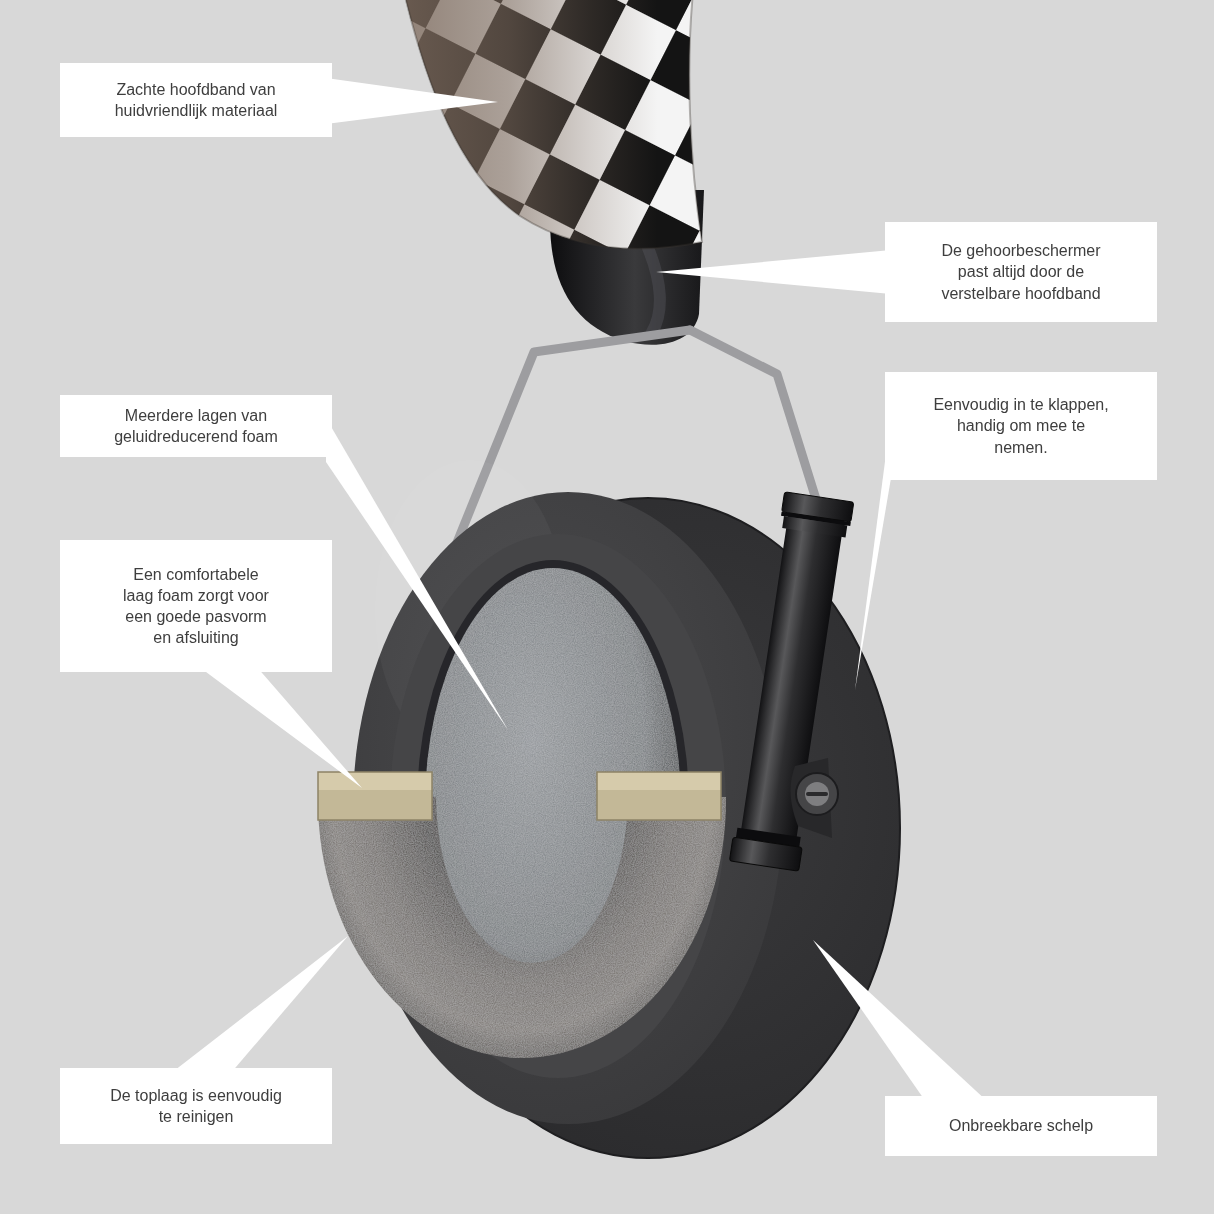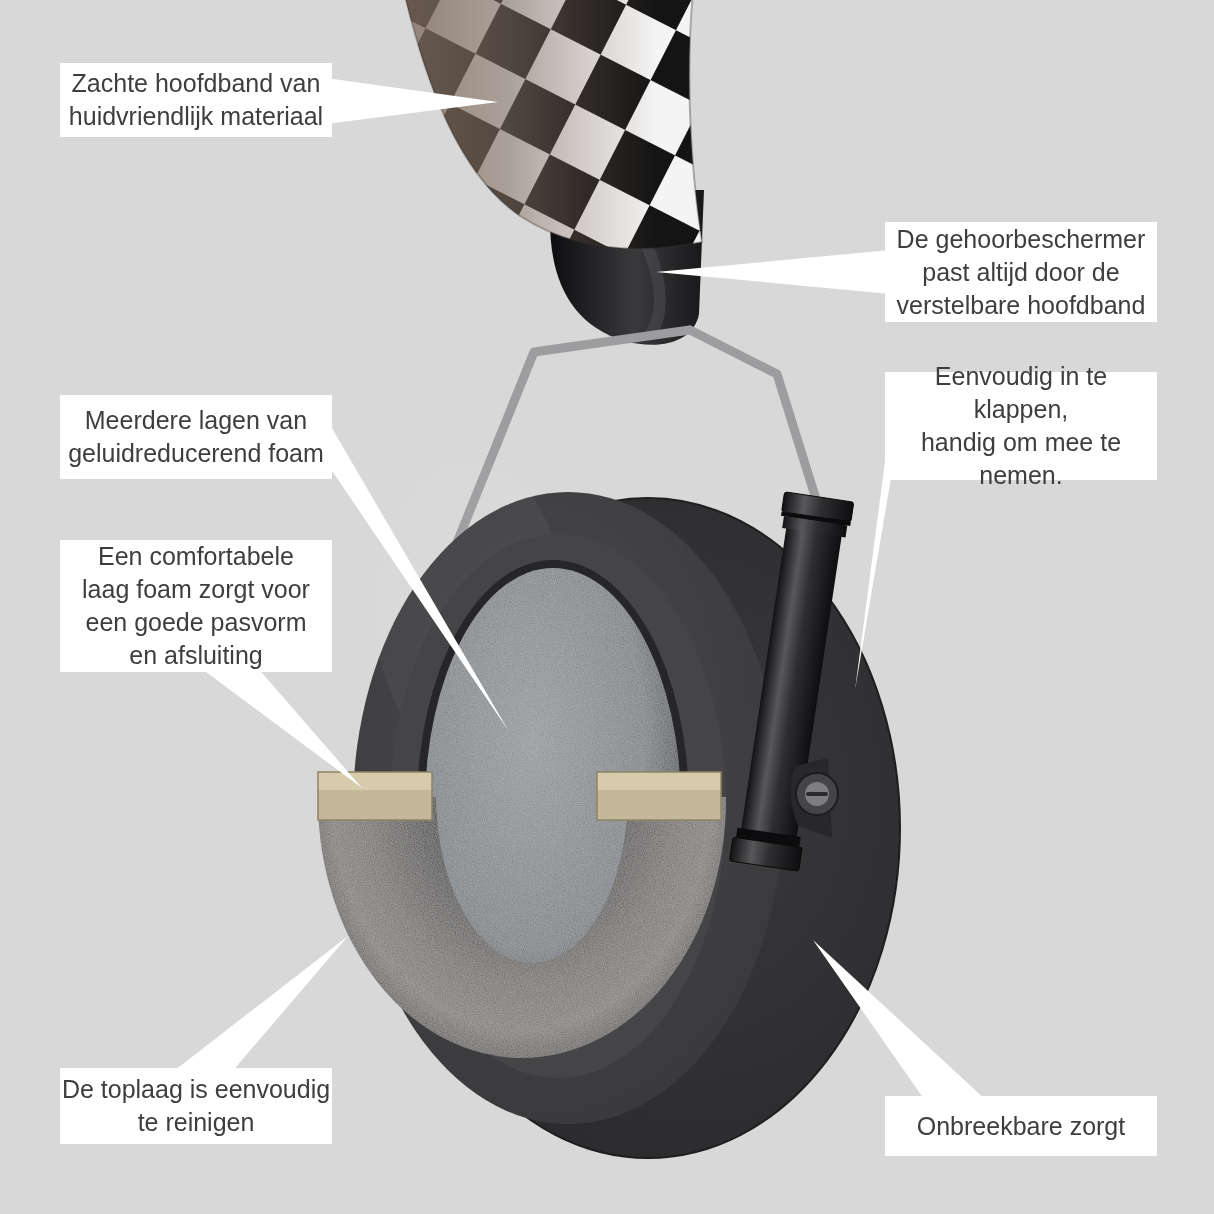"Zachte hoofdband van" .callout { font-size: 25px -> 16px }
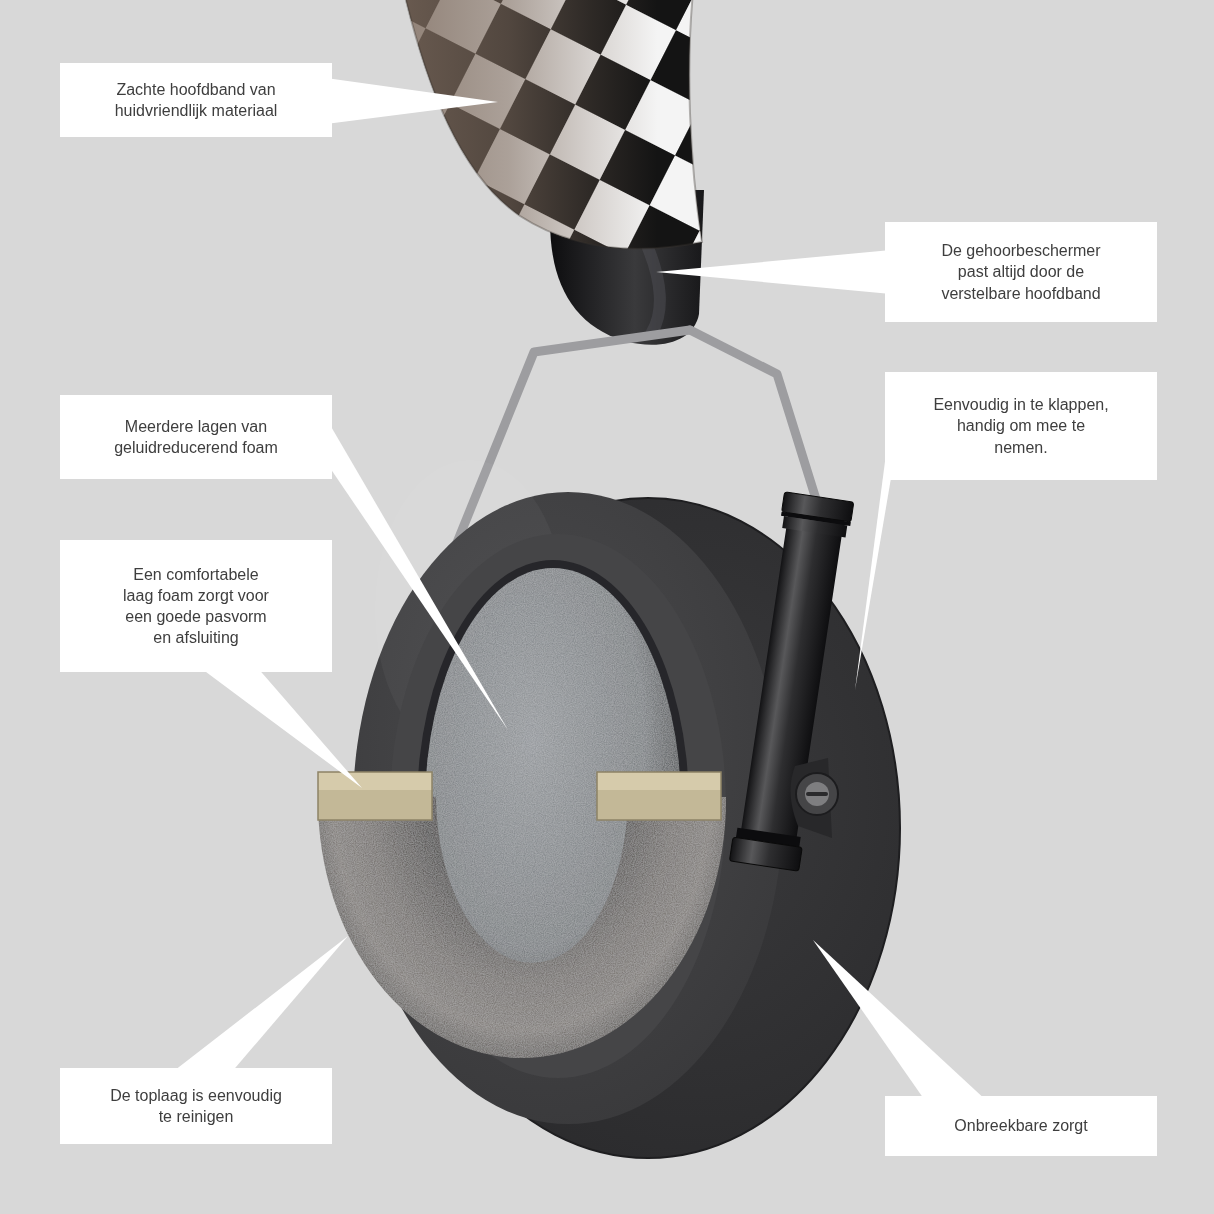"Meerdere lagen van" div.callout { height: 84px -> 62px }
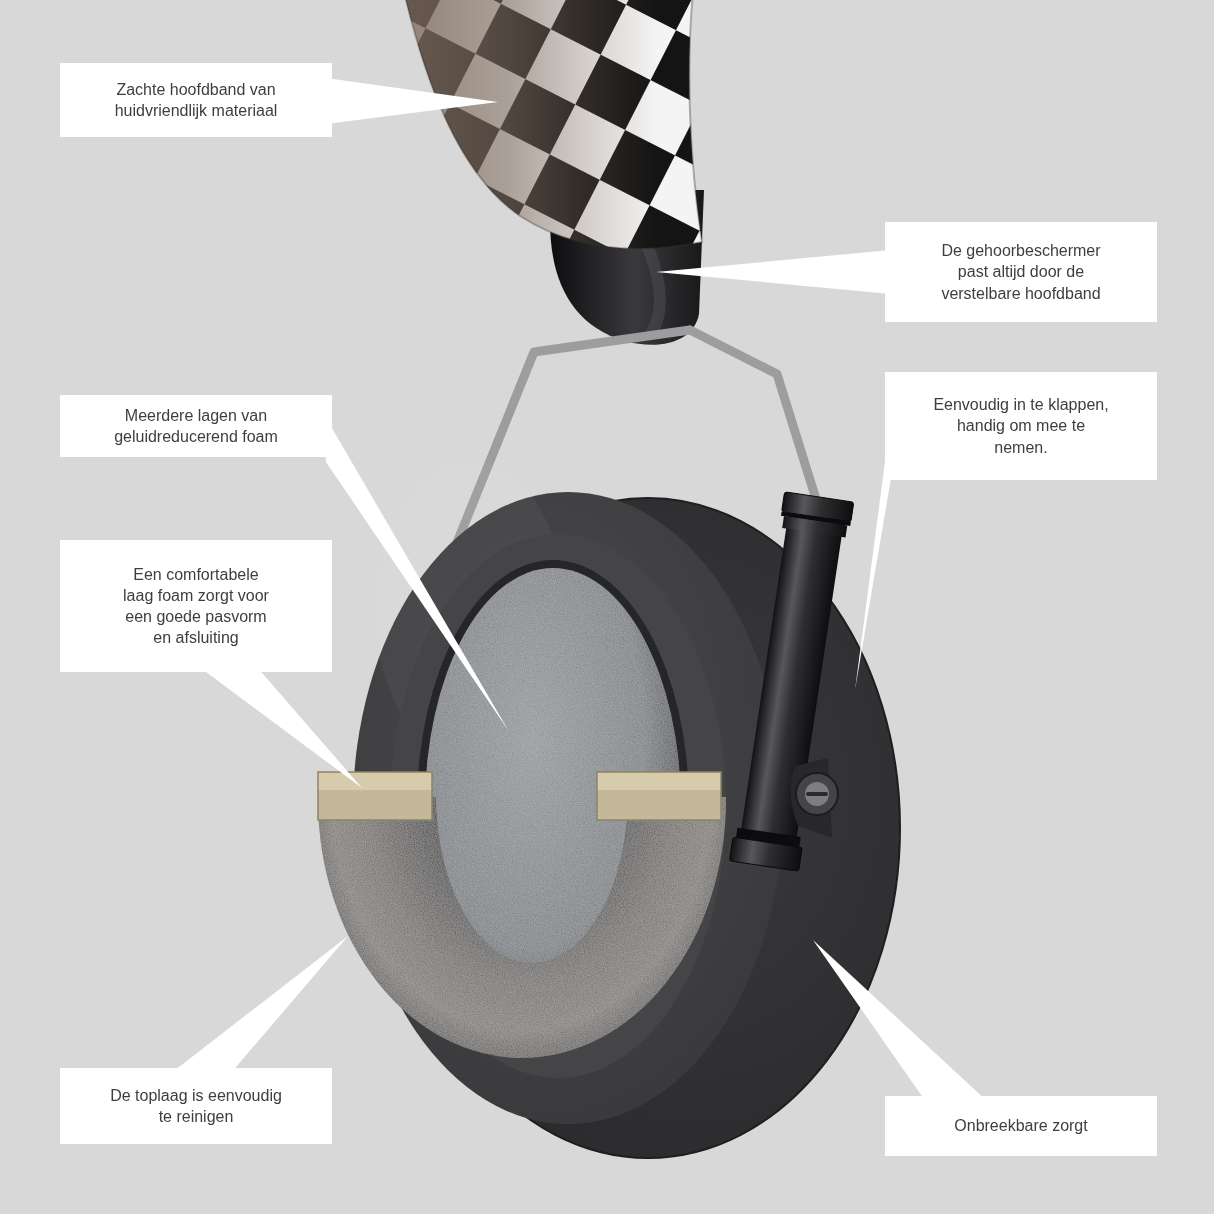"Onbreekbare zorgt" span { text: zorgt -> schelp }
